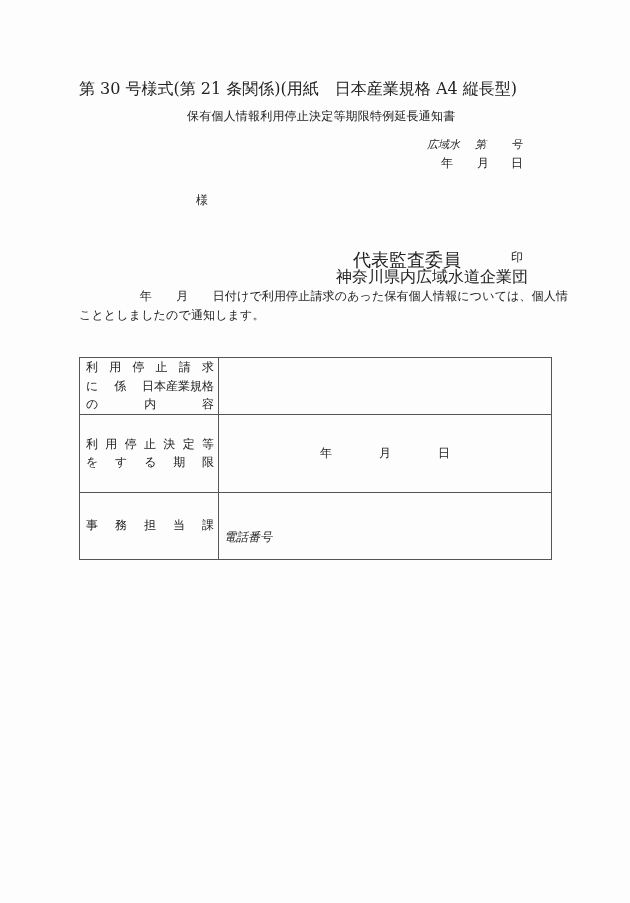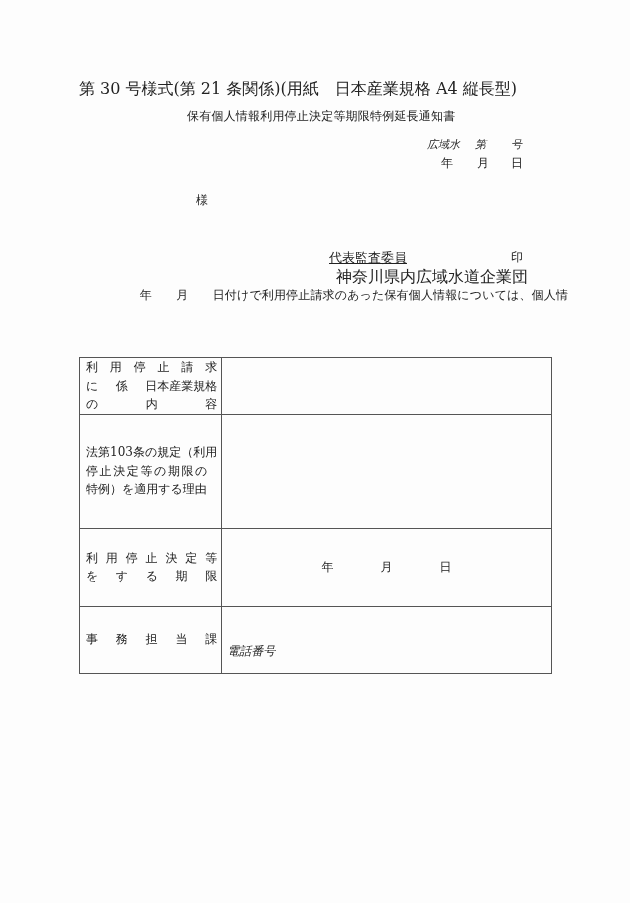"代表監査委員" .officer { font-size: 13px -> 18px; left: 329px -> 353px; text-decoration: underline -> none }
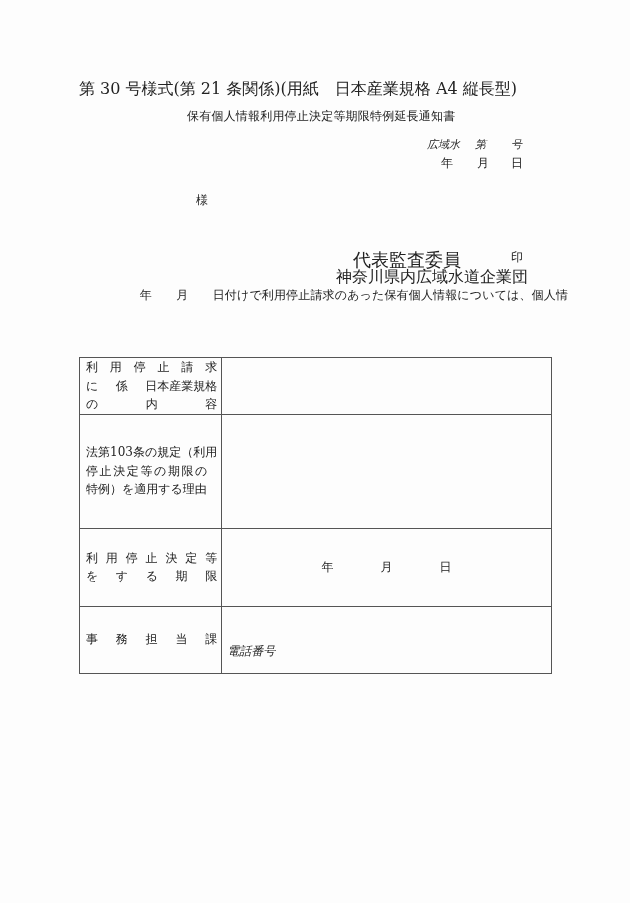"年 月 日付けで利用停止請求のあった保有個人情報については、個人情" .body-text .l { font-family: Liberation Mono, monospace -> none }
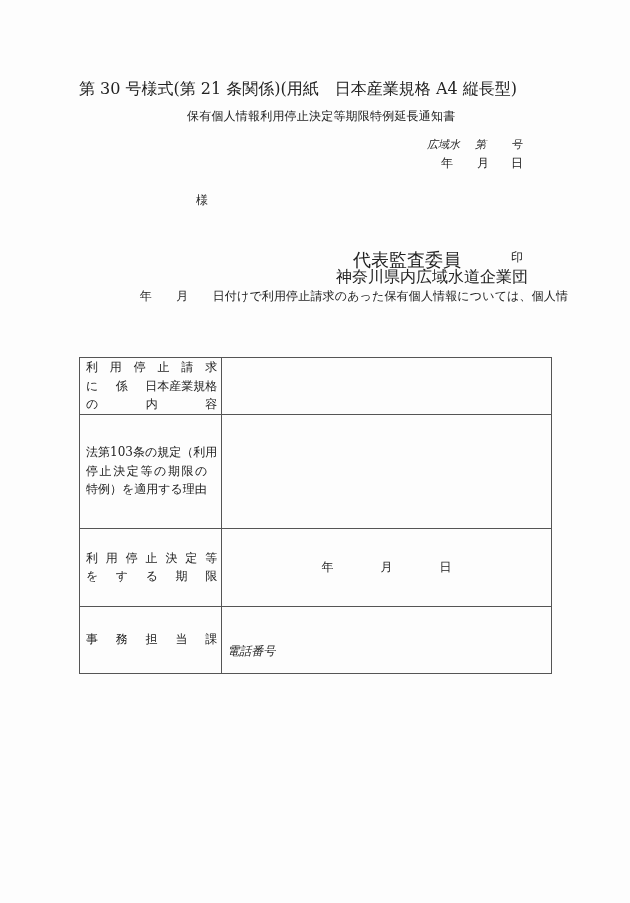"こととしましたので通知します。" span.l { html: none -> <span>こととしましたので通知します。</span> }
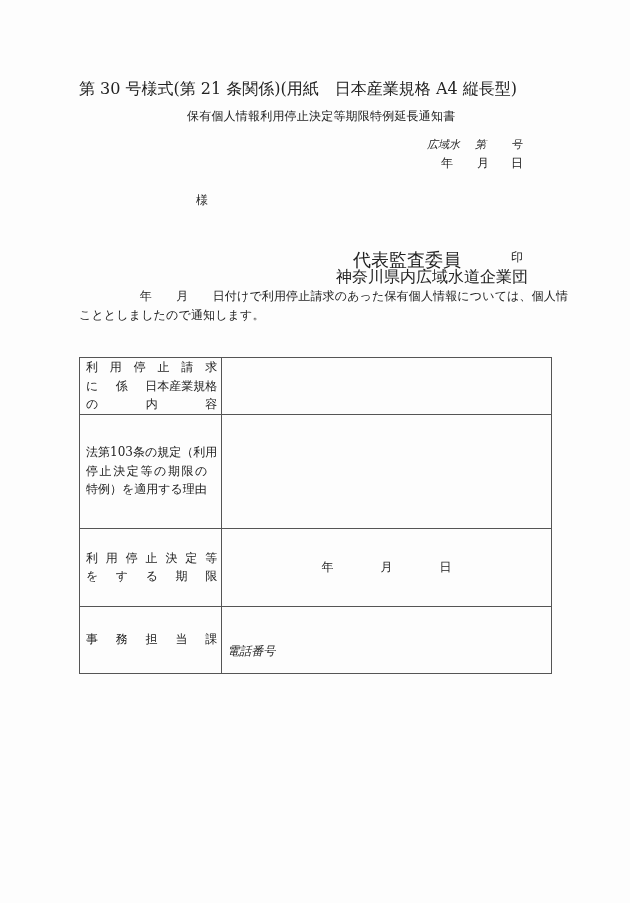"法第103条の規定（利用" tr.row2 { html: <tr> <td> <span>法第103条の規定（利用</span> <span>停止決定等の期限の</span> <span>特例）を適用する理由</span> </td> <td></td> </tr> -> none }
